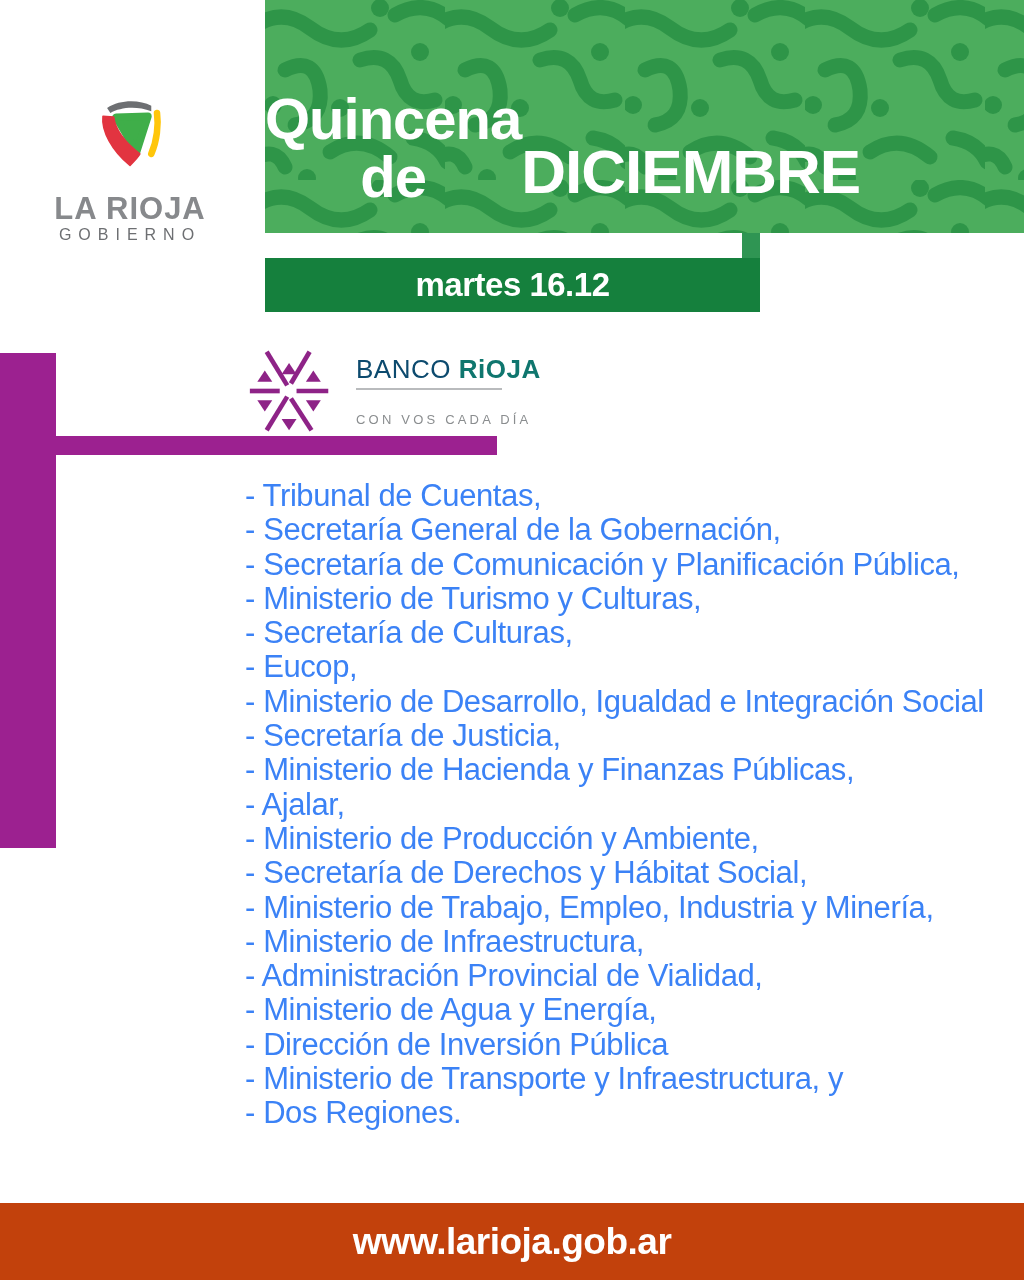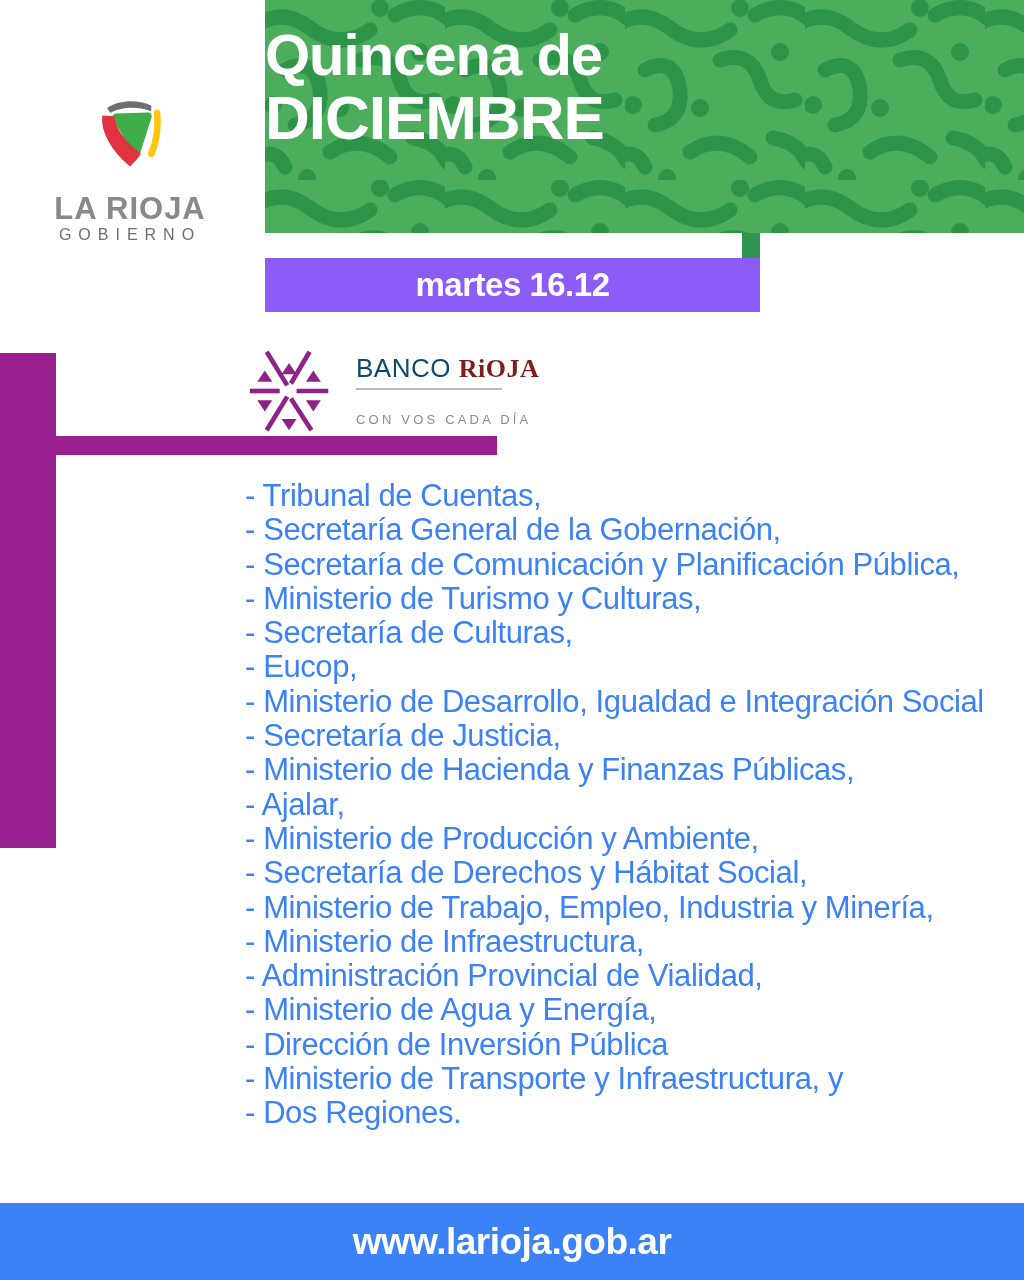"Quincena de" .header-title { align-items: flex-start -> flex-end; flex-direction: column -> row }
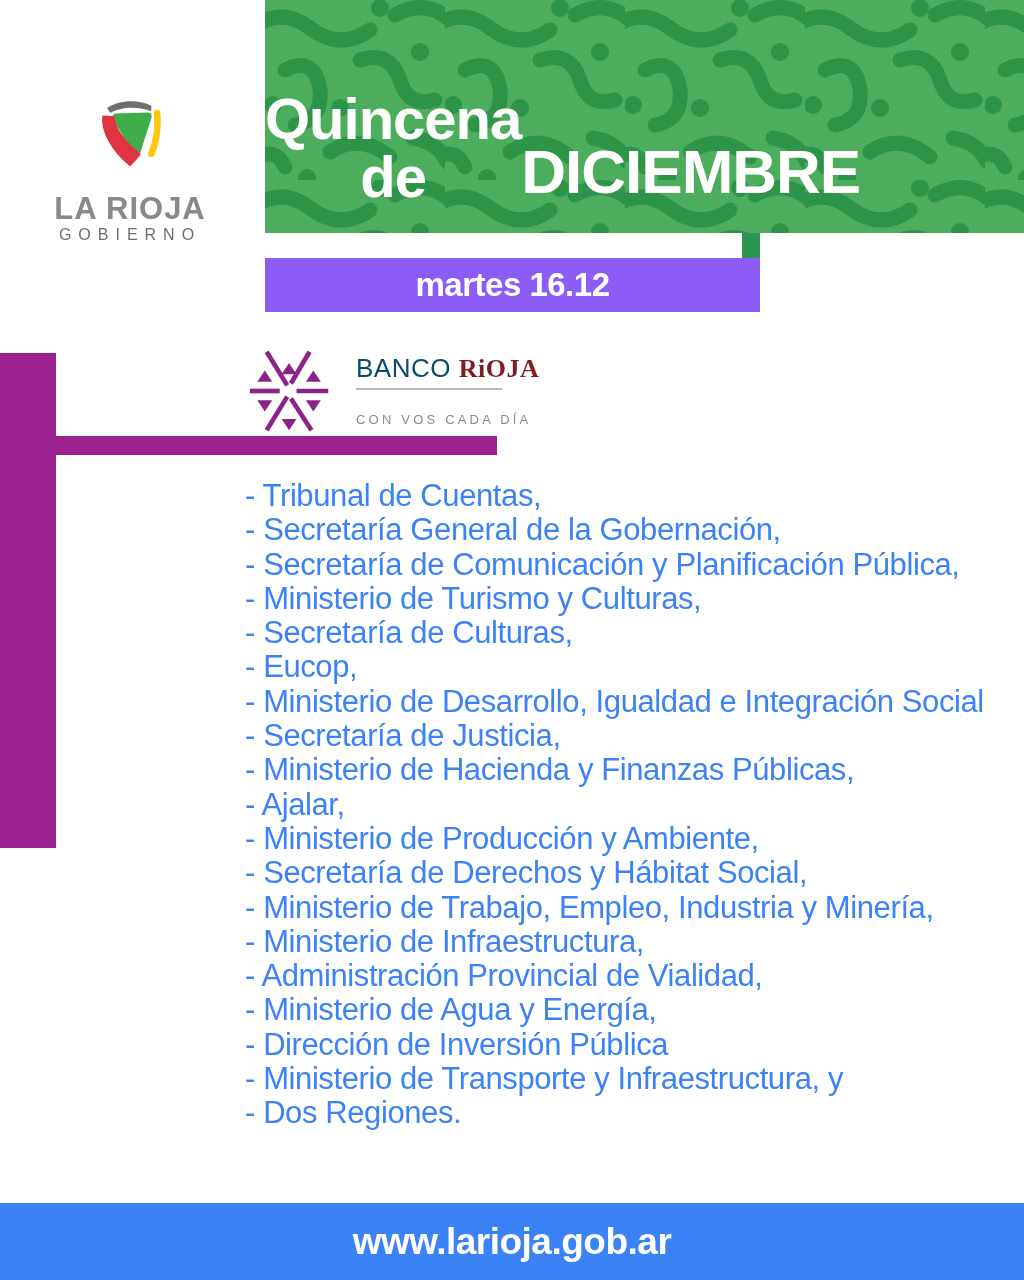"martes 16.12" .date-bar { background: #8b5cf6 -> #15803d }
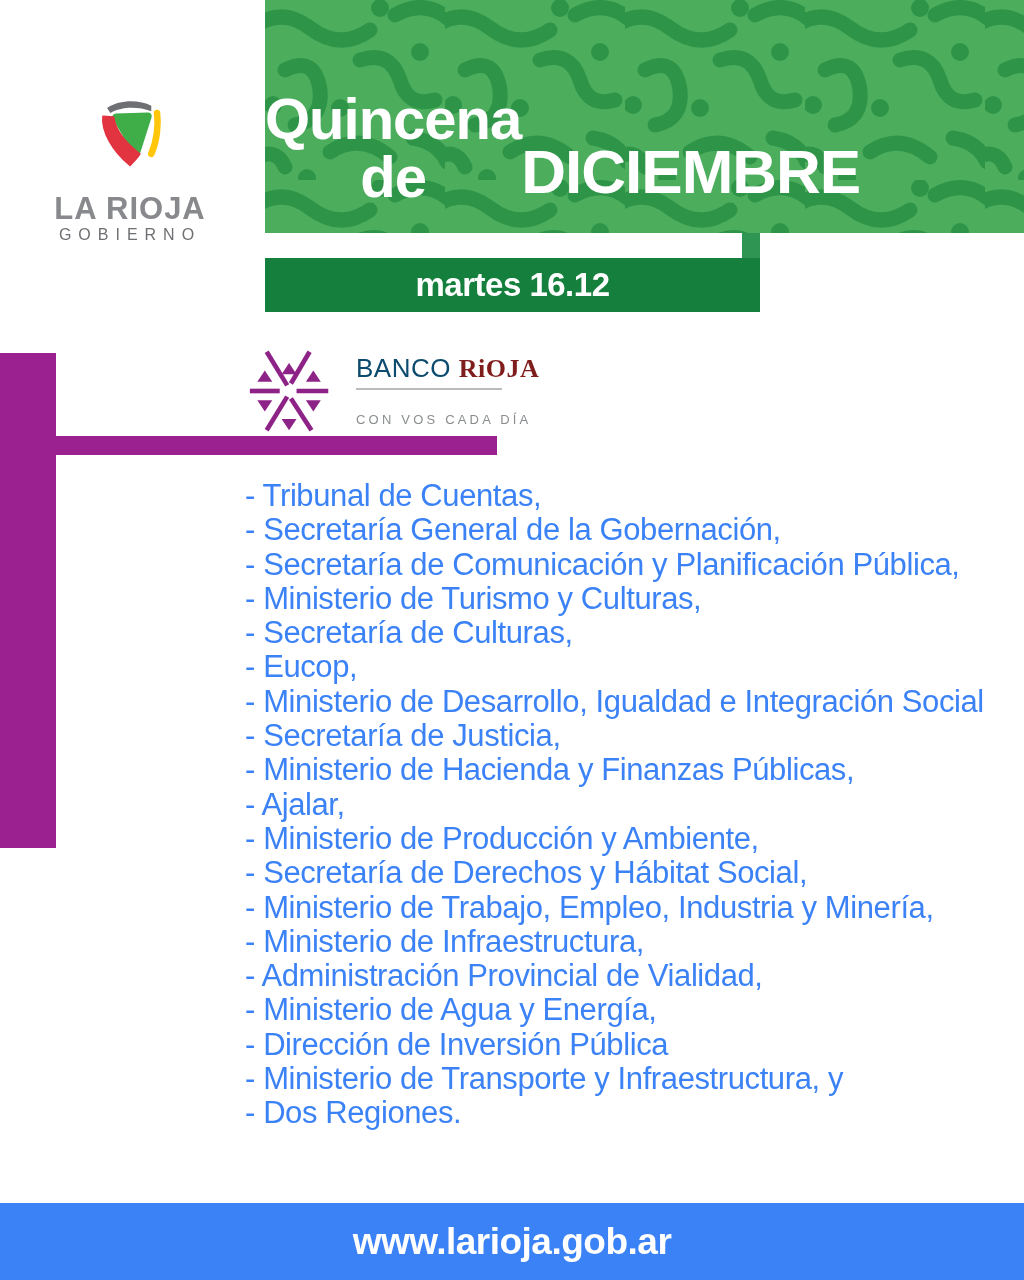"RiOJA" .bank-name .bold { color: #7f1d1d -> #0f766e; font-family: Liberation Serif, serif -> none }
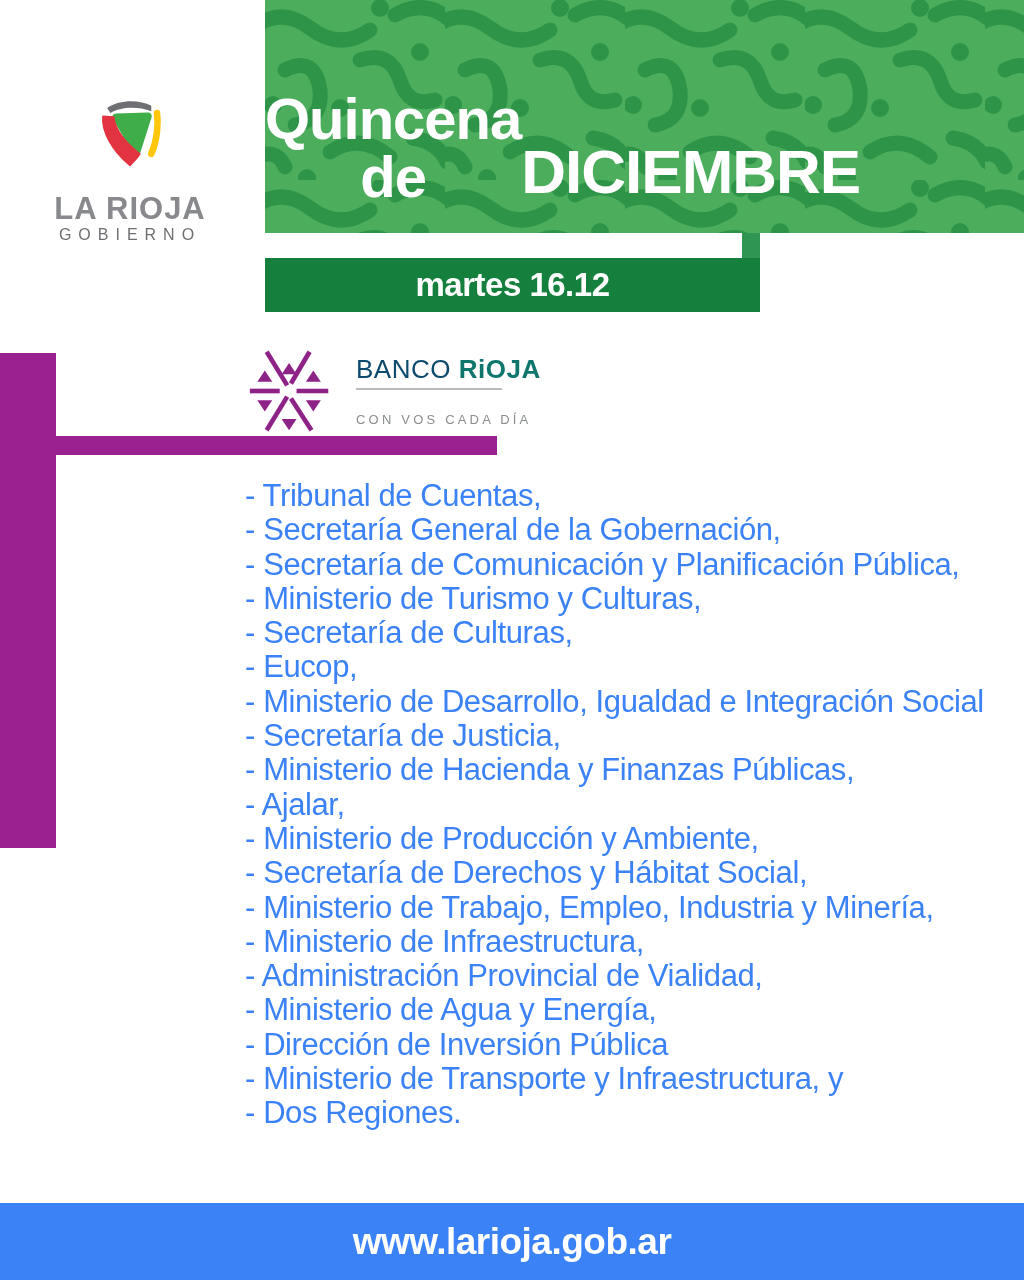"www.larioja.gob.ar" .footer { background: #3b82f6 -> #c2410c }
